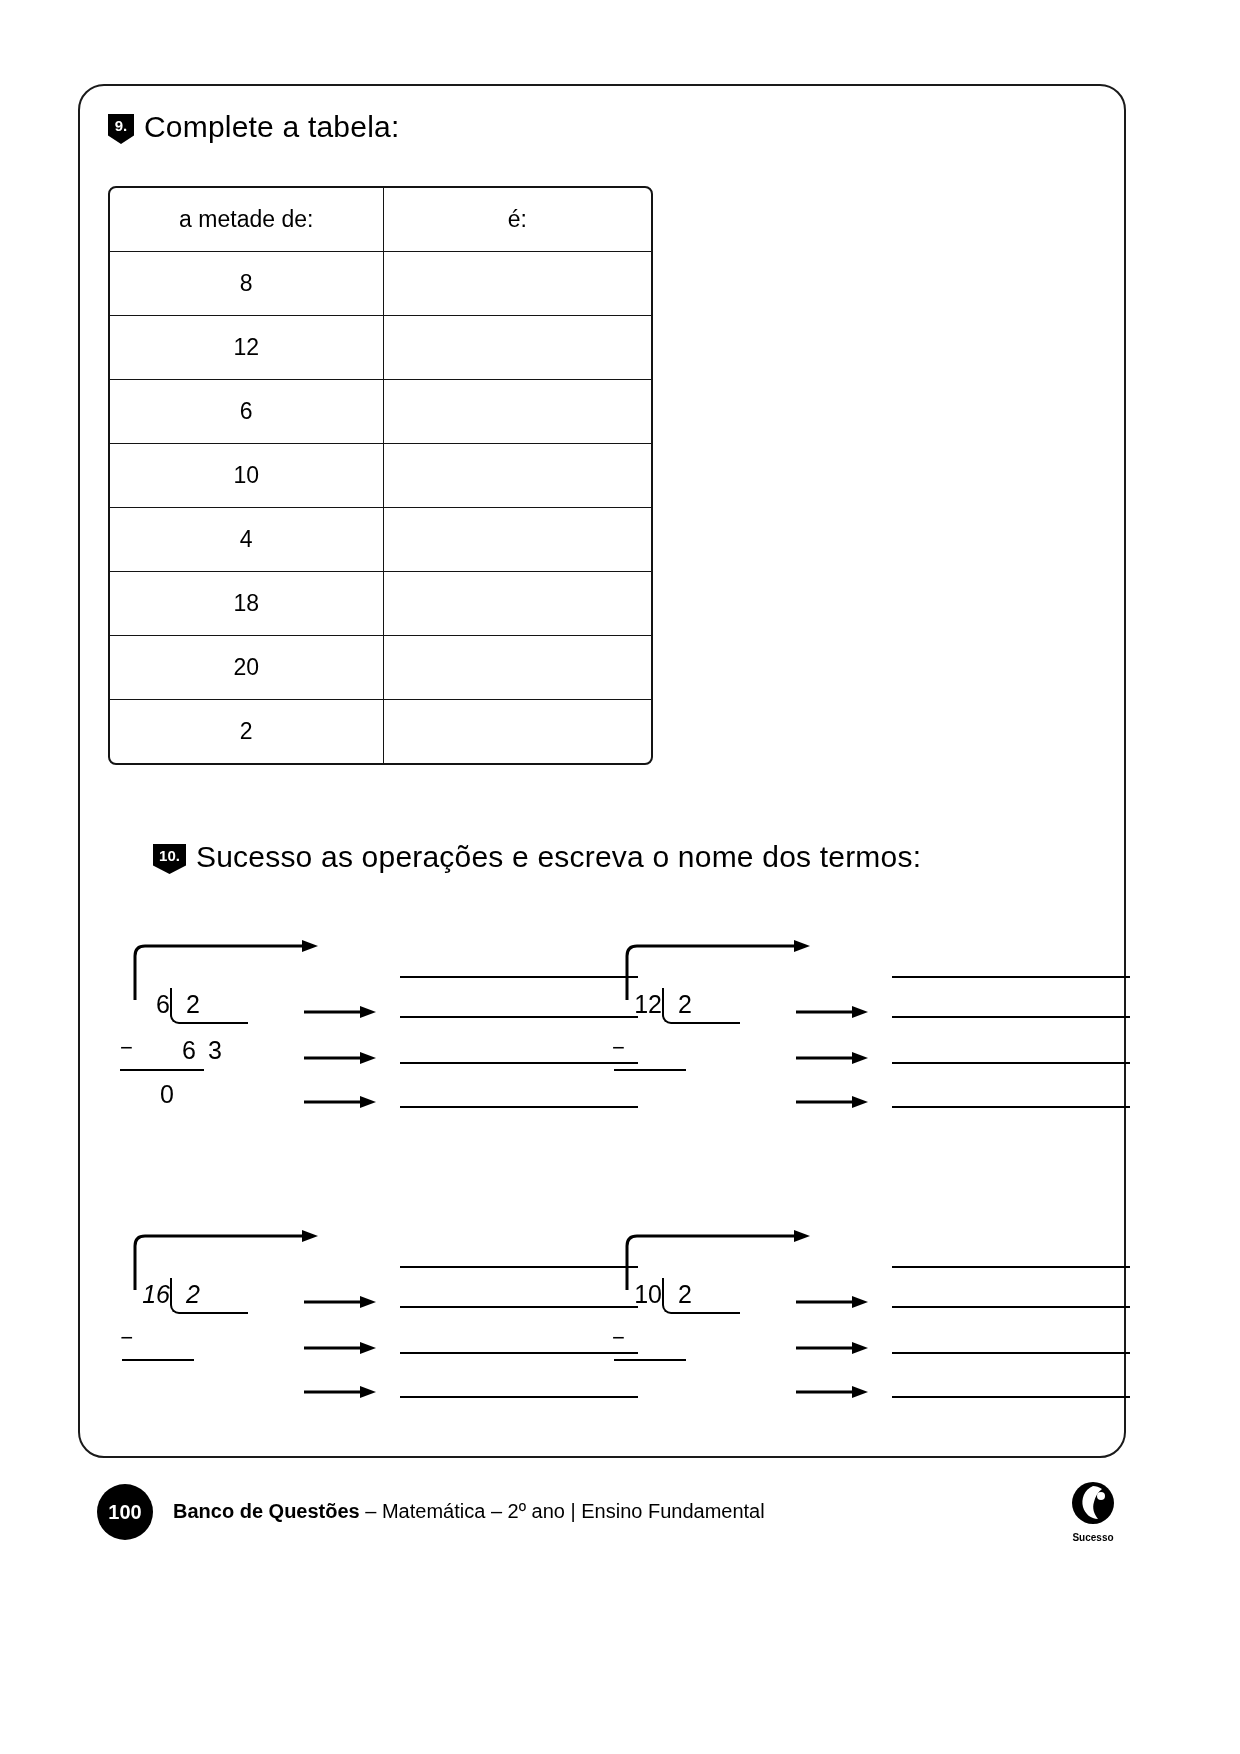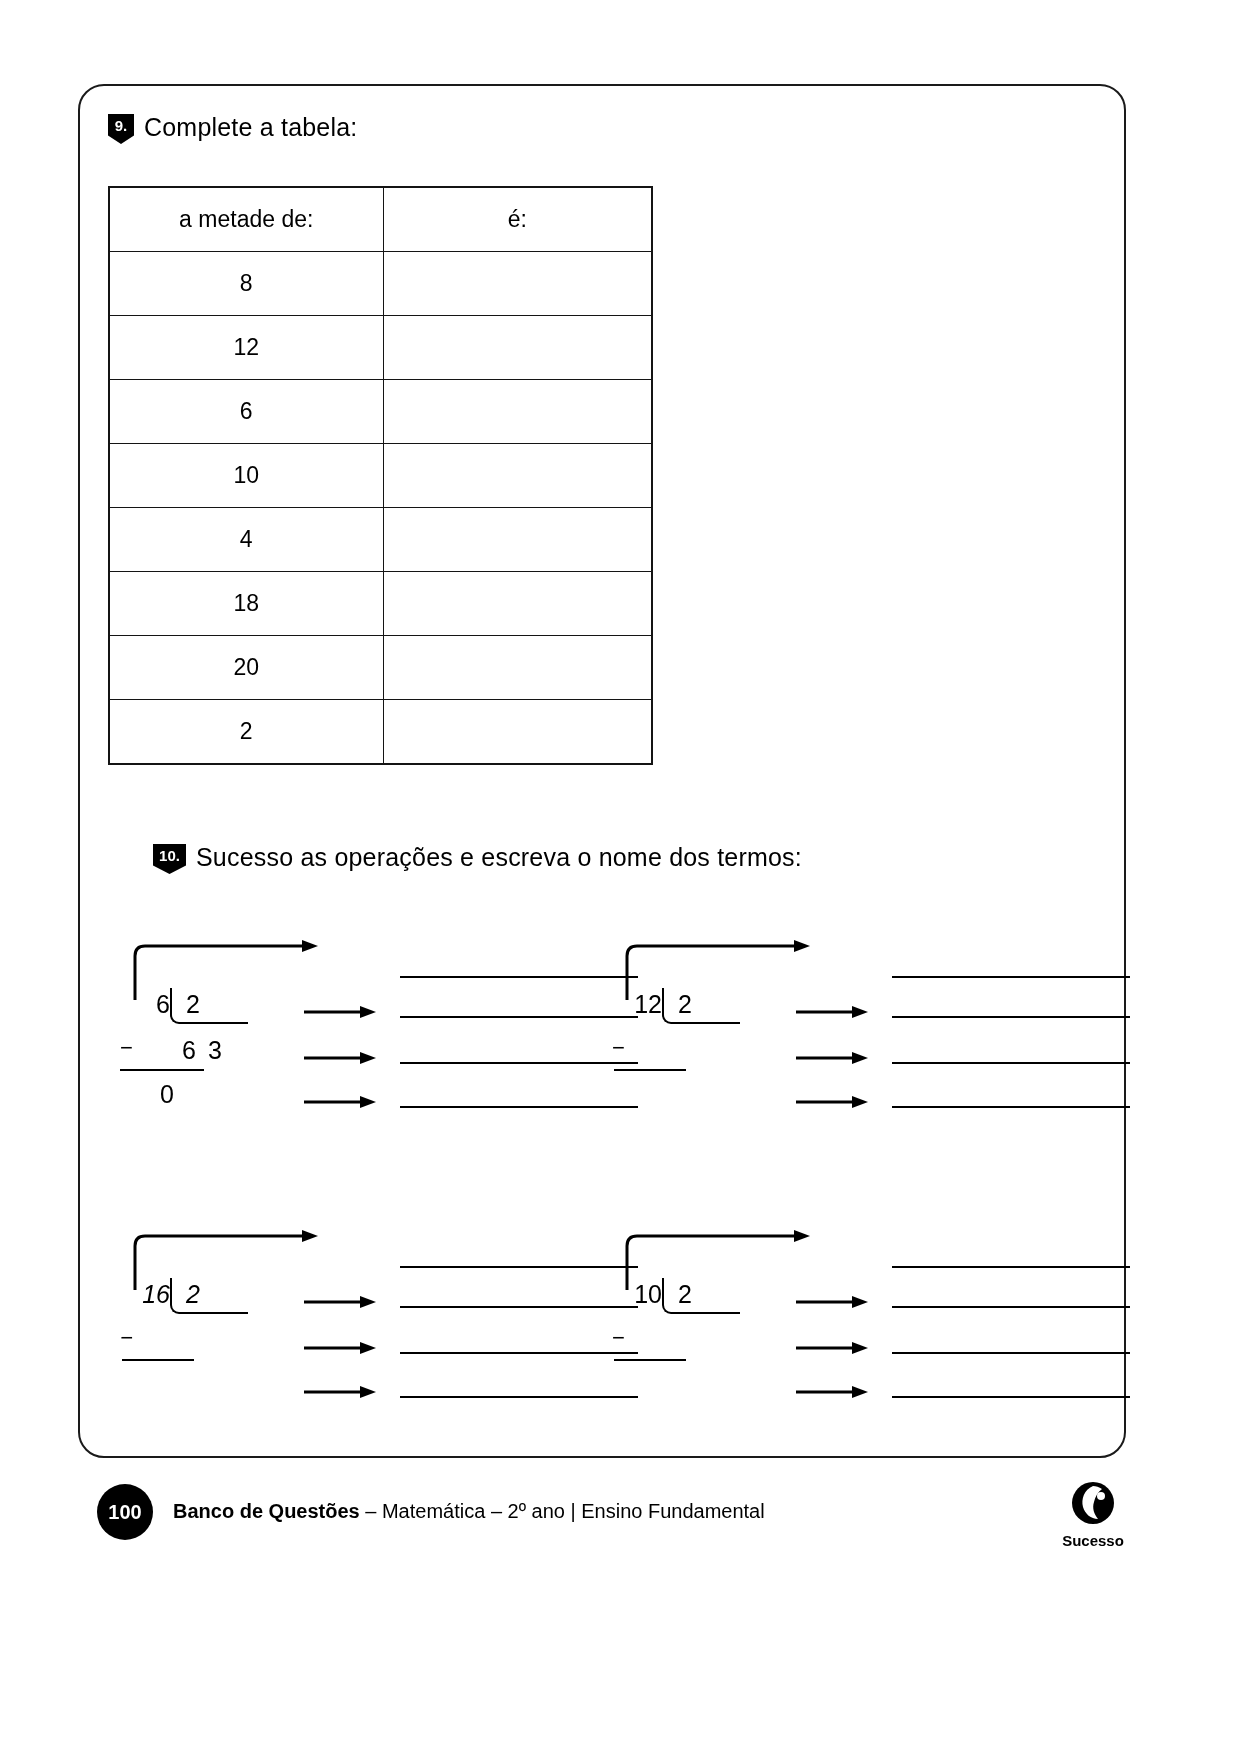"Complete a tabela:" .q-text { font-size: 25px -> 30px }
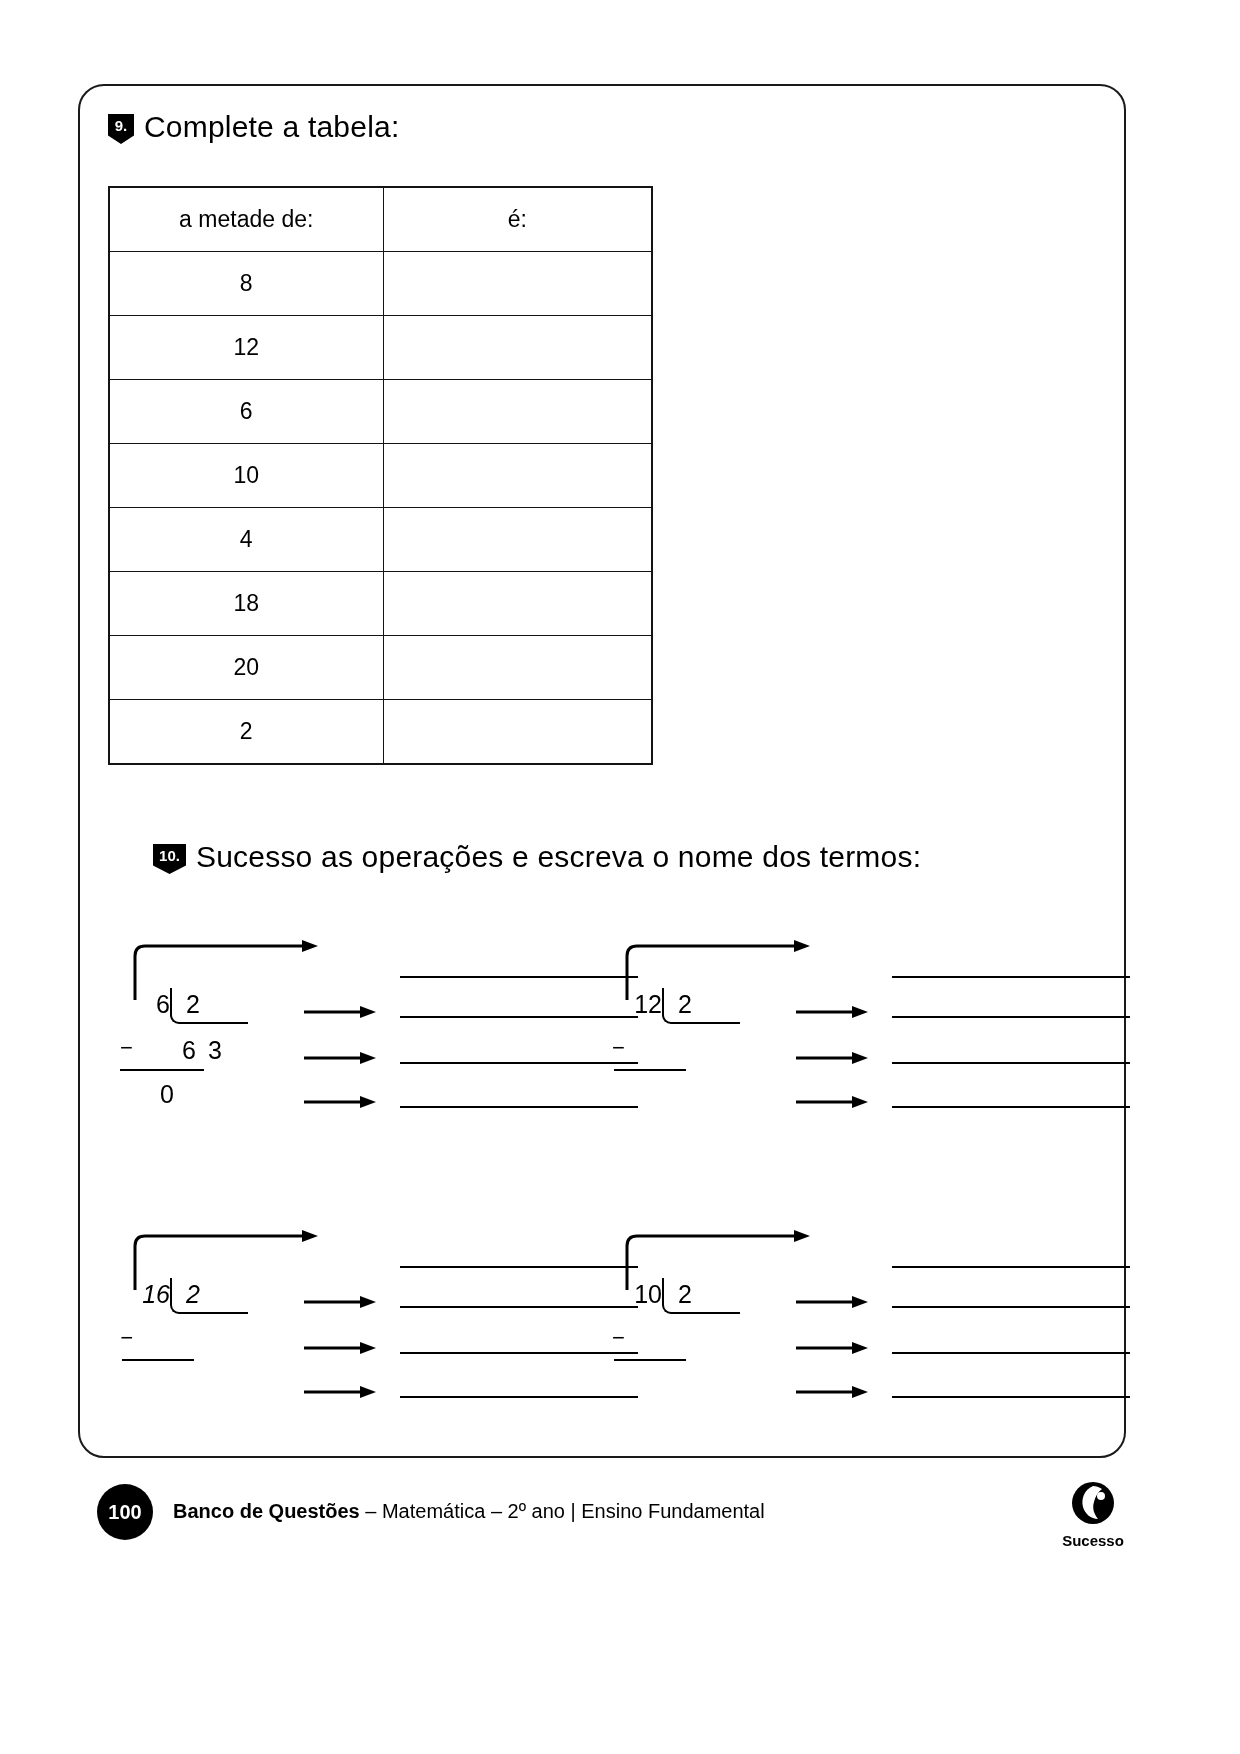"a metade de:" .tbl-wrap { border-radius: 0 -> 8px }
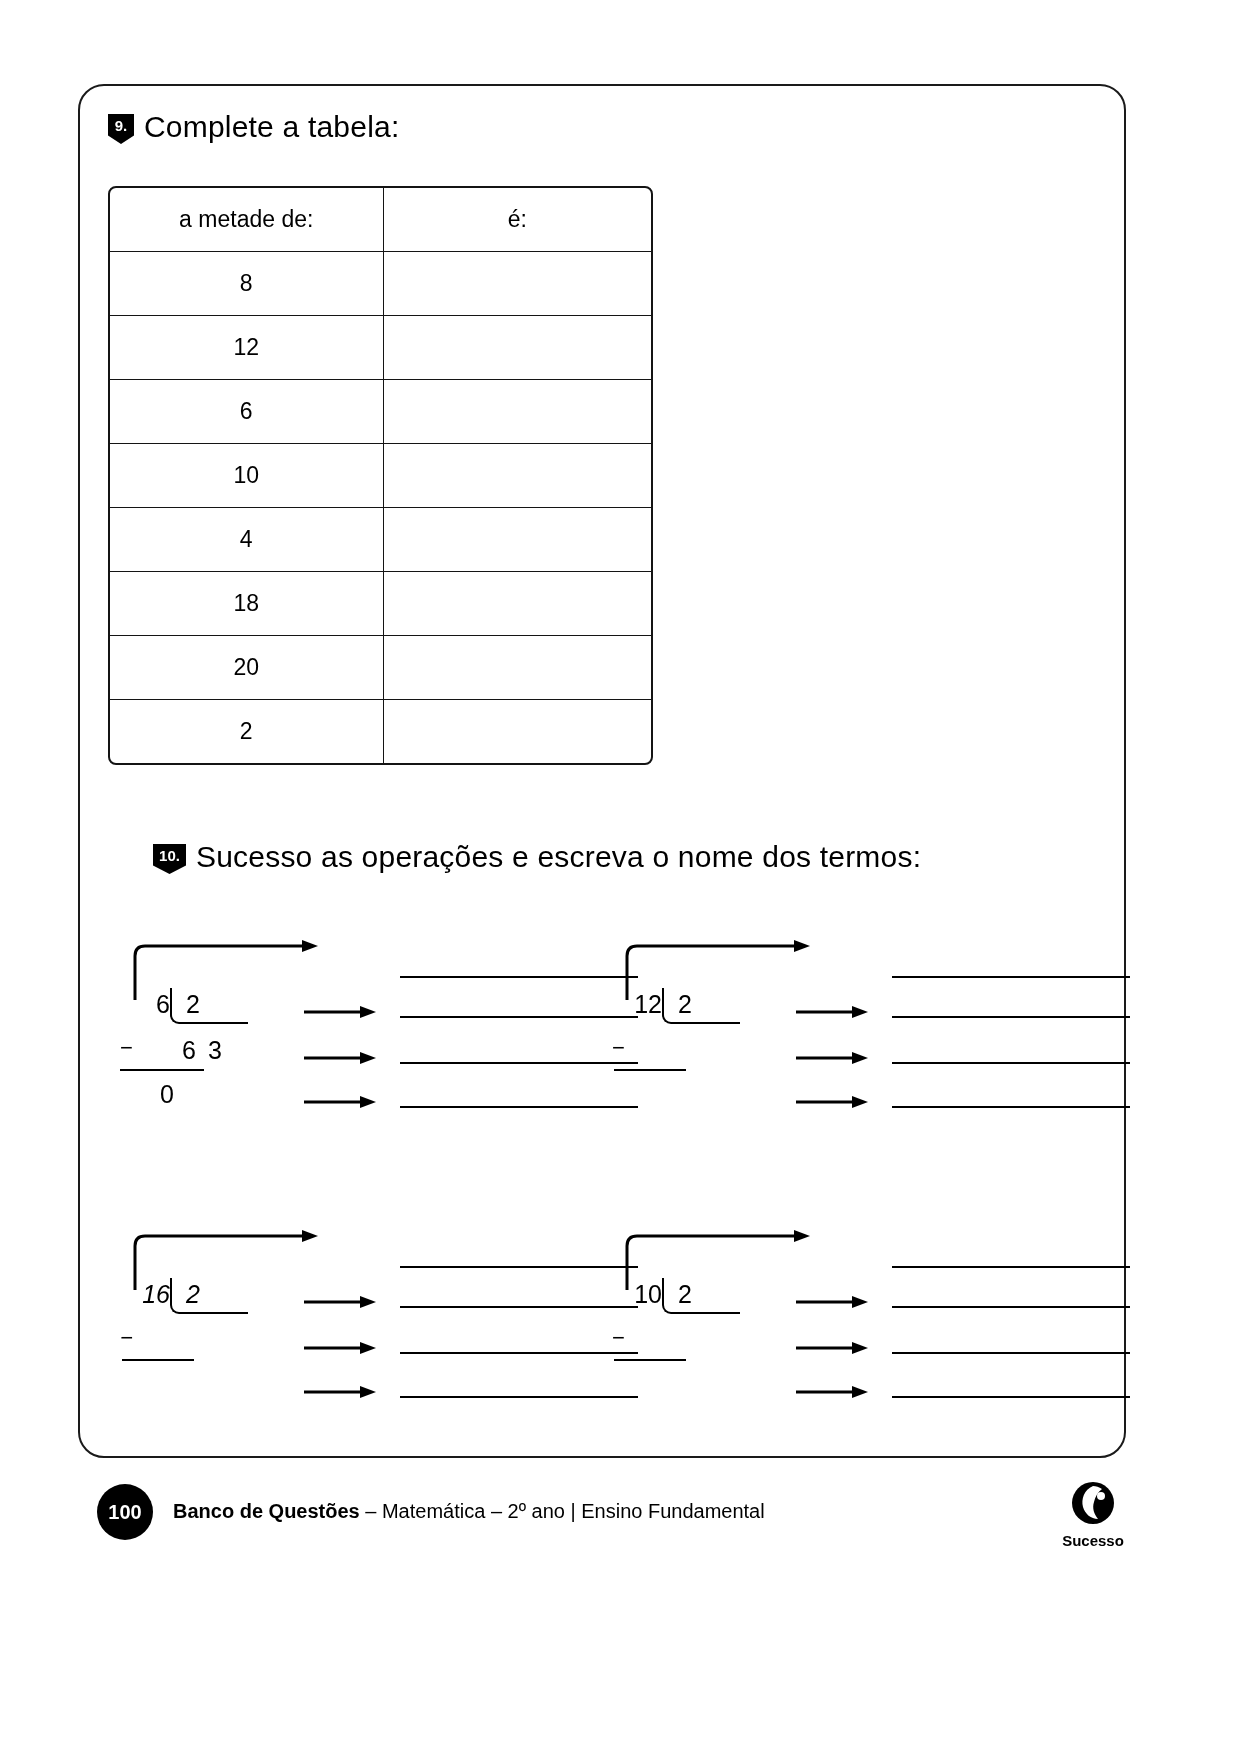"Sucesso" .logo-name { font-size: 15px -> 10px }
